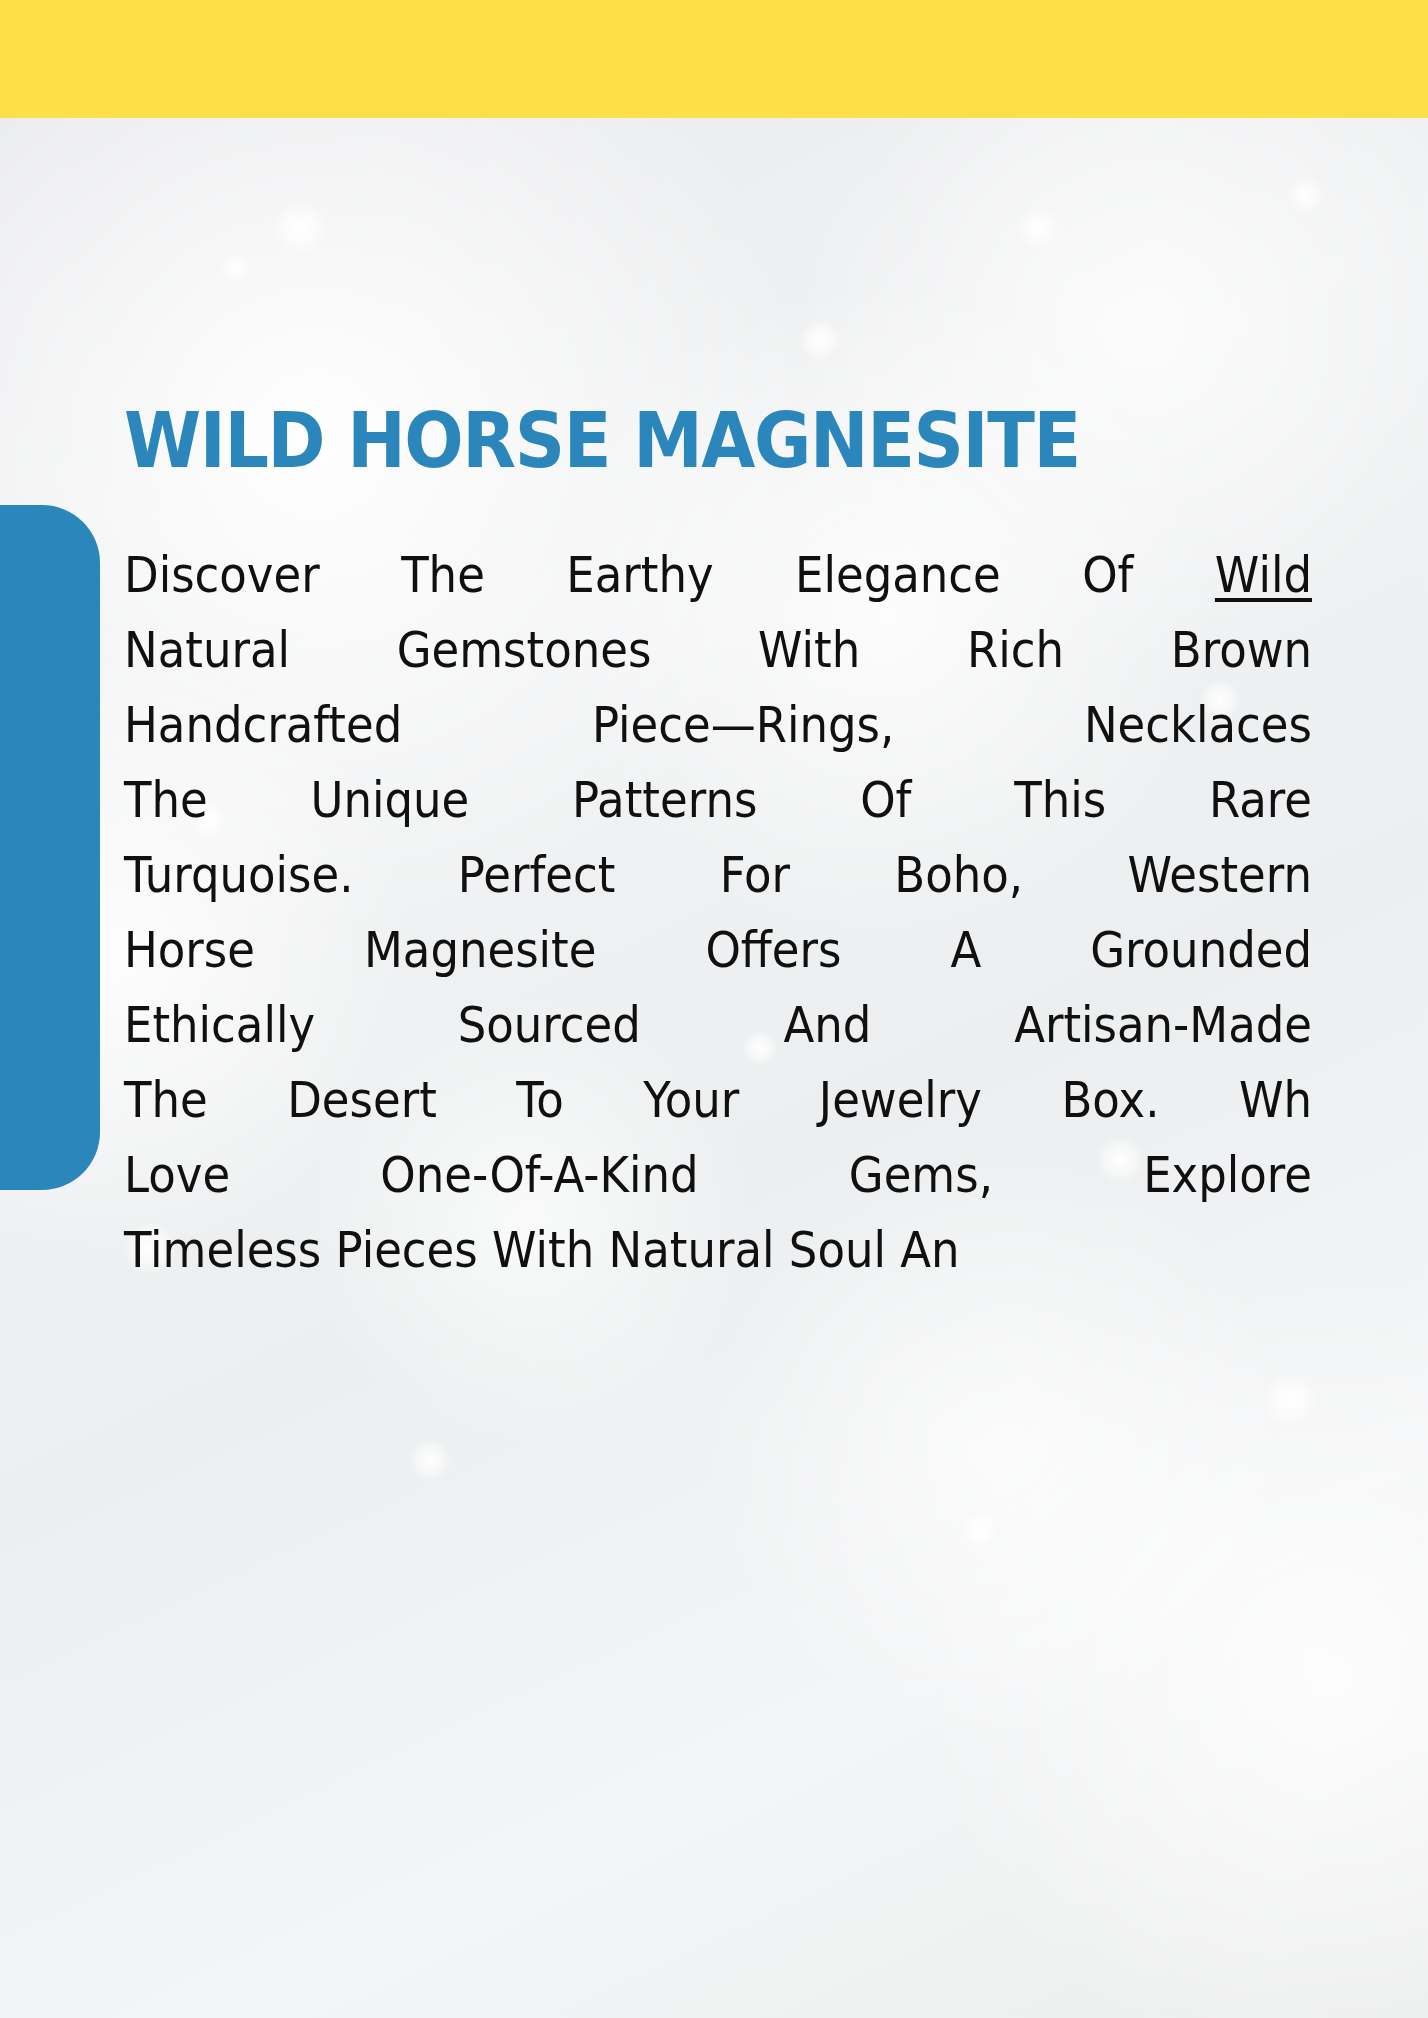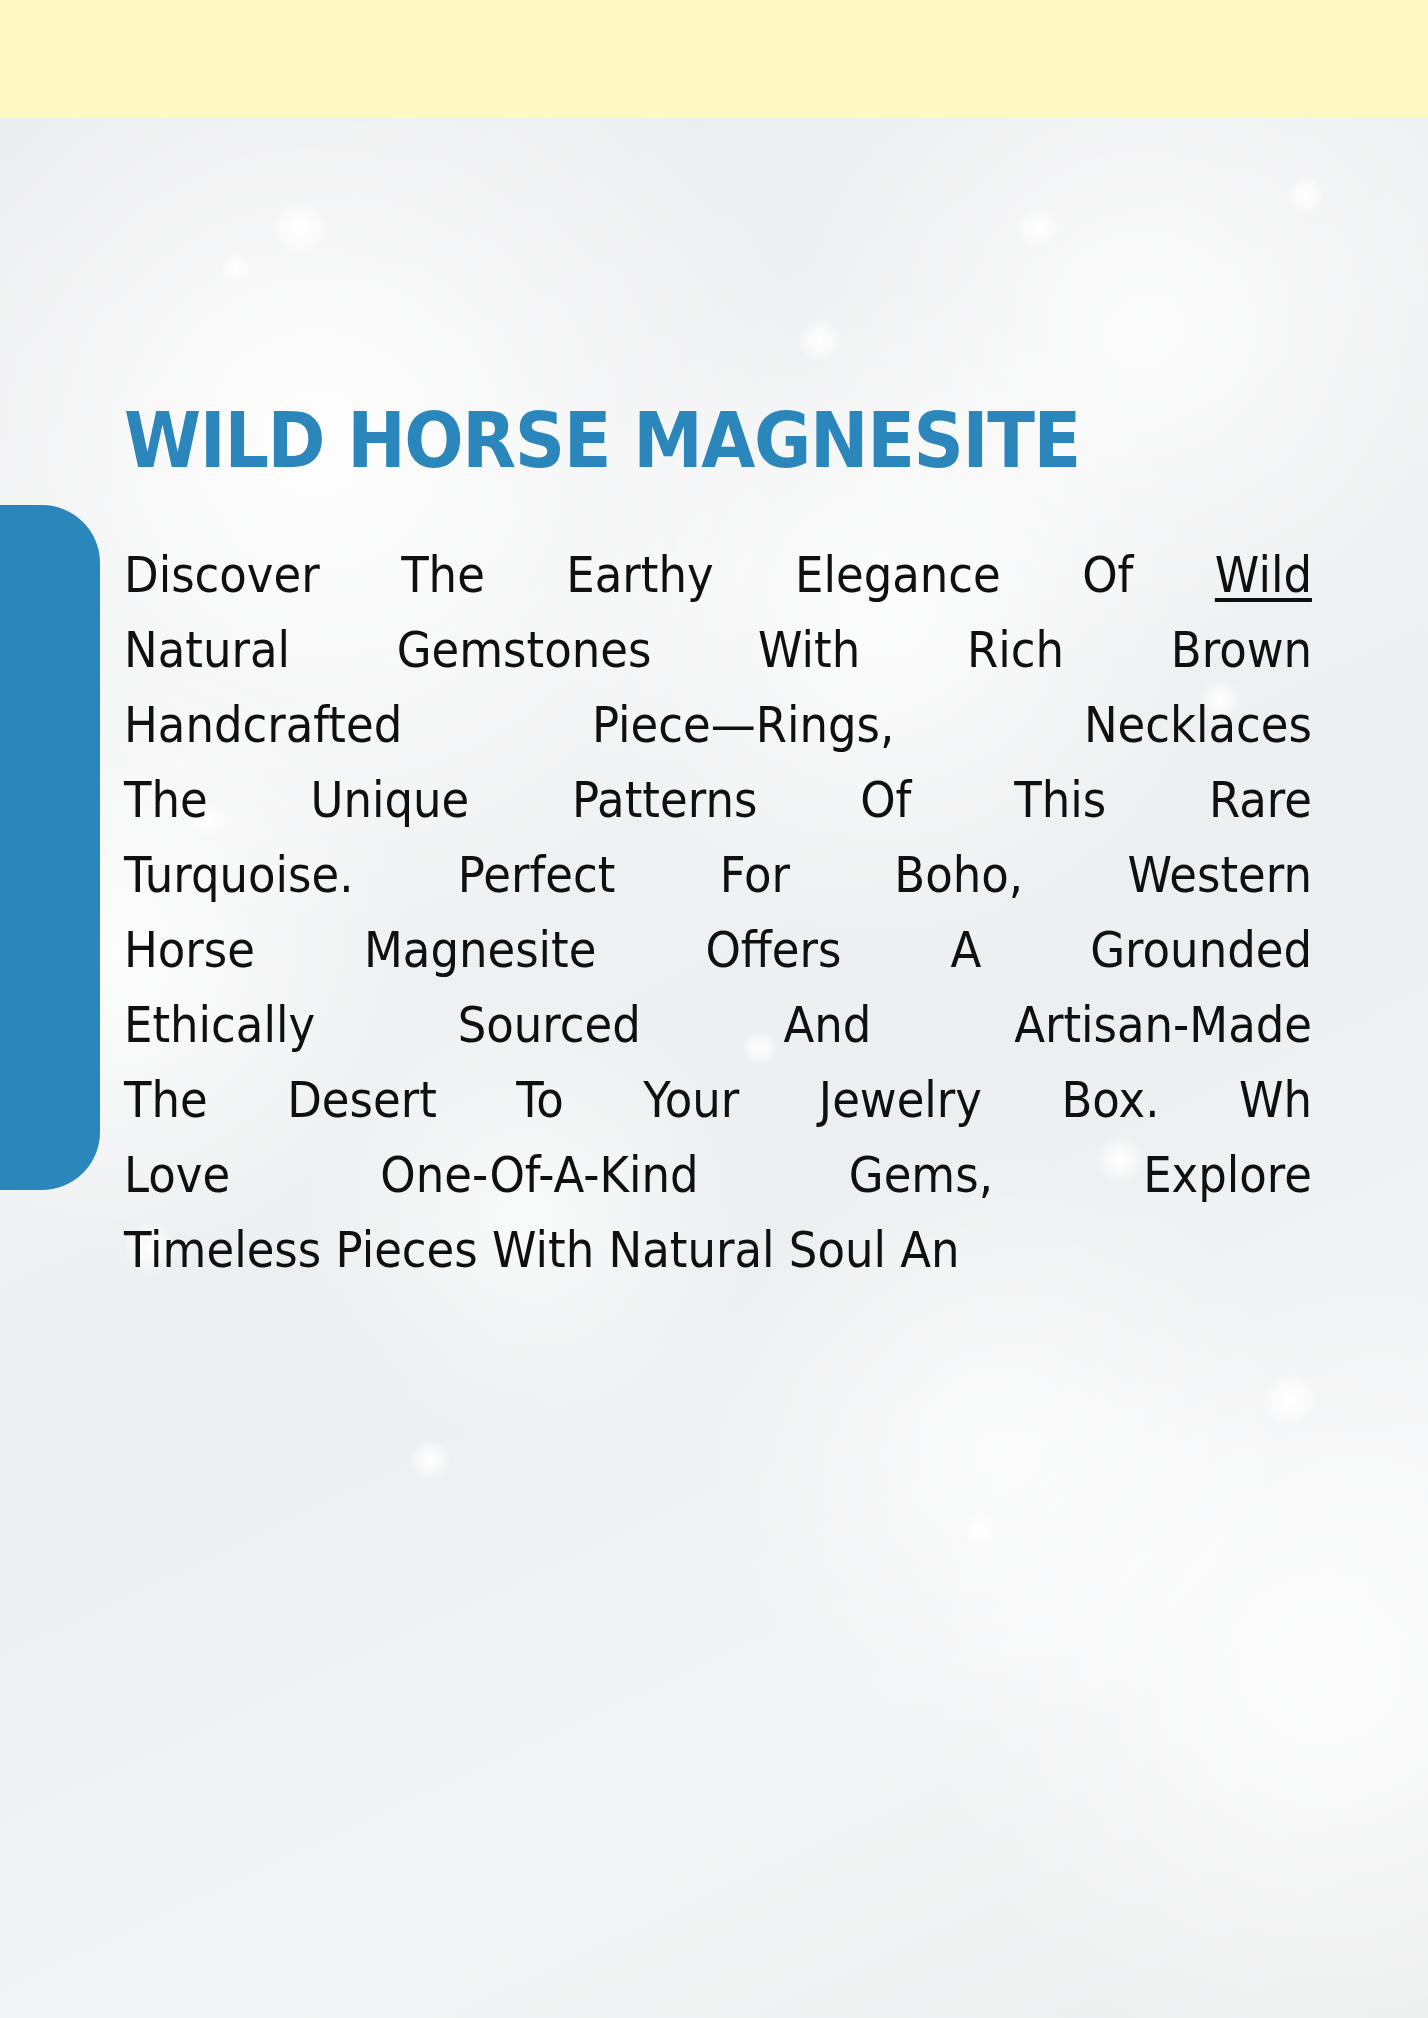"WILD HORSE MAGNESITE" #stage { background: #fef9c3 -> #fde047 }
